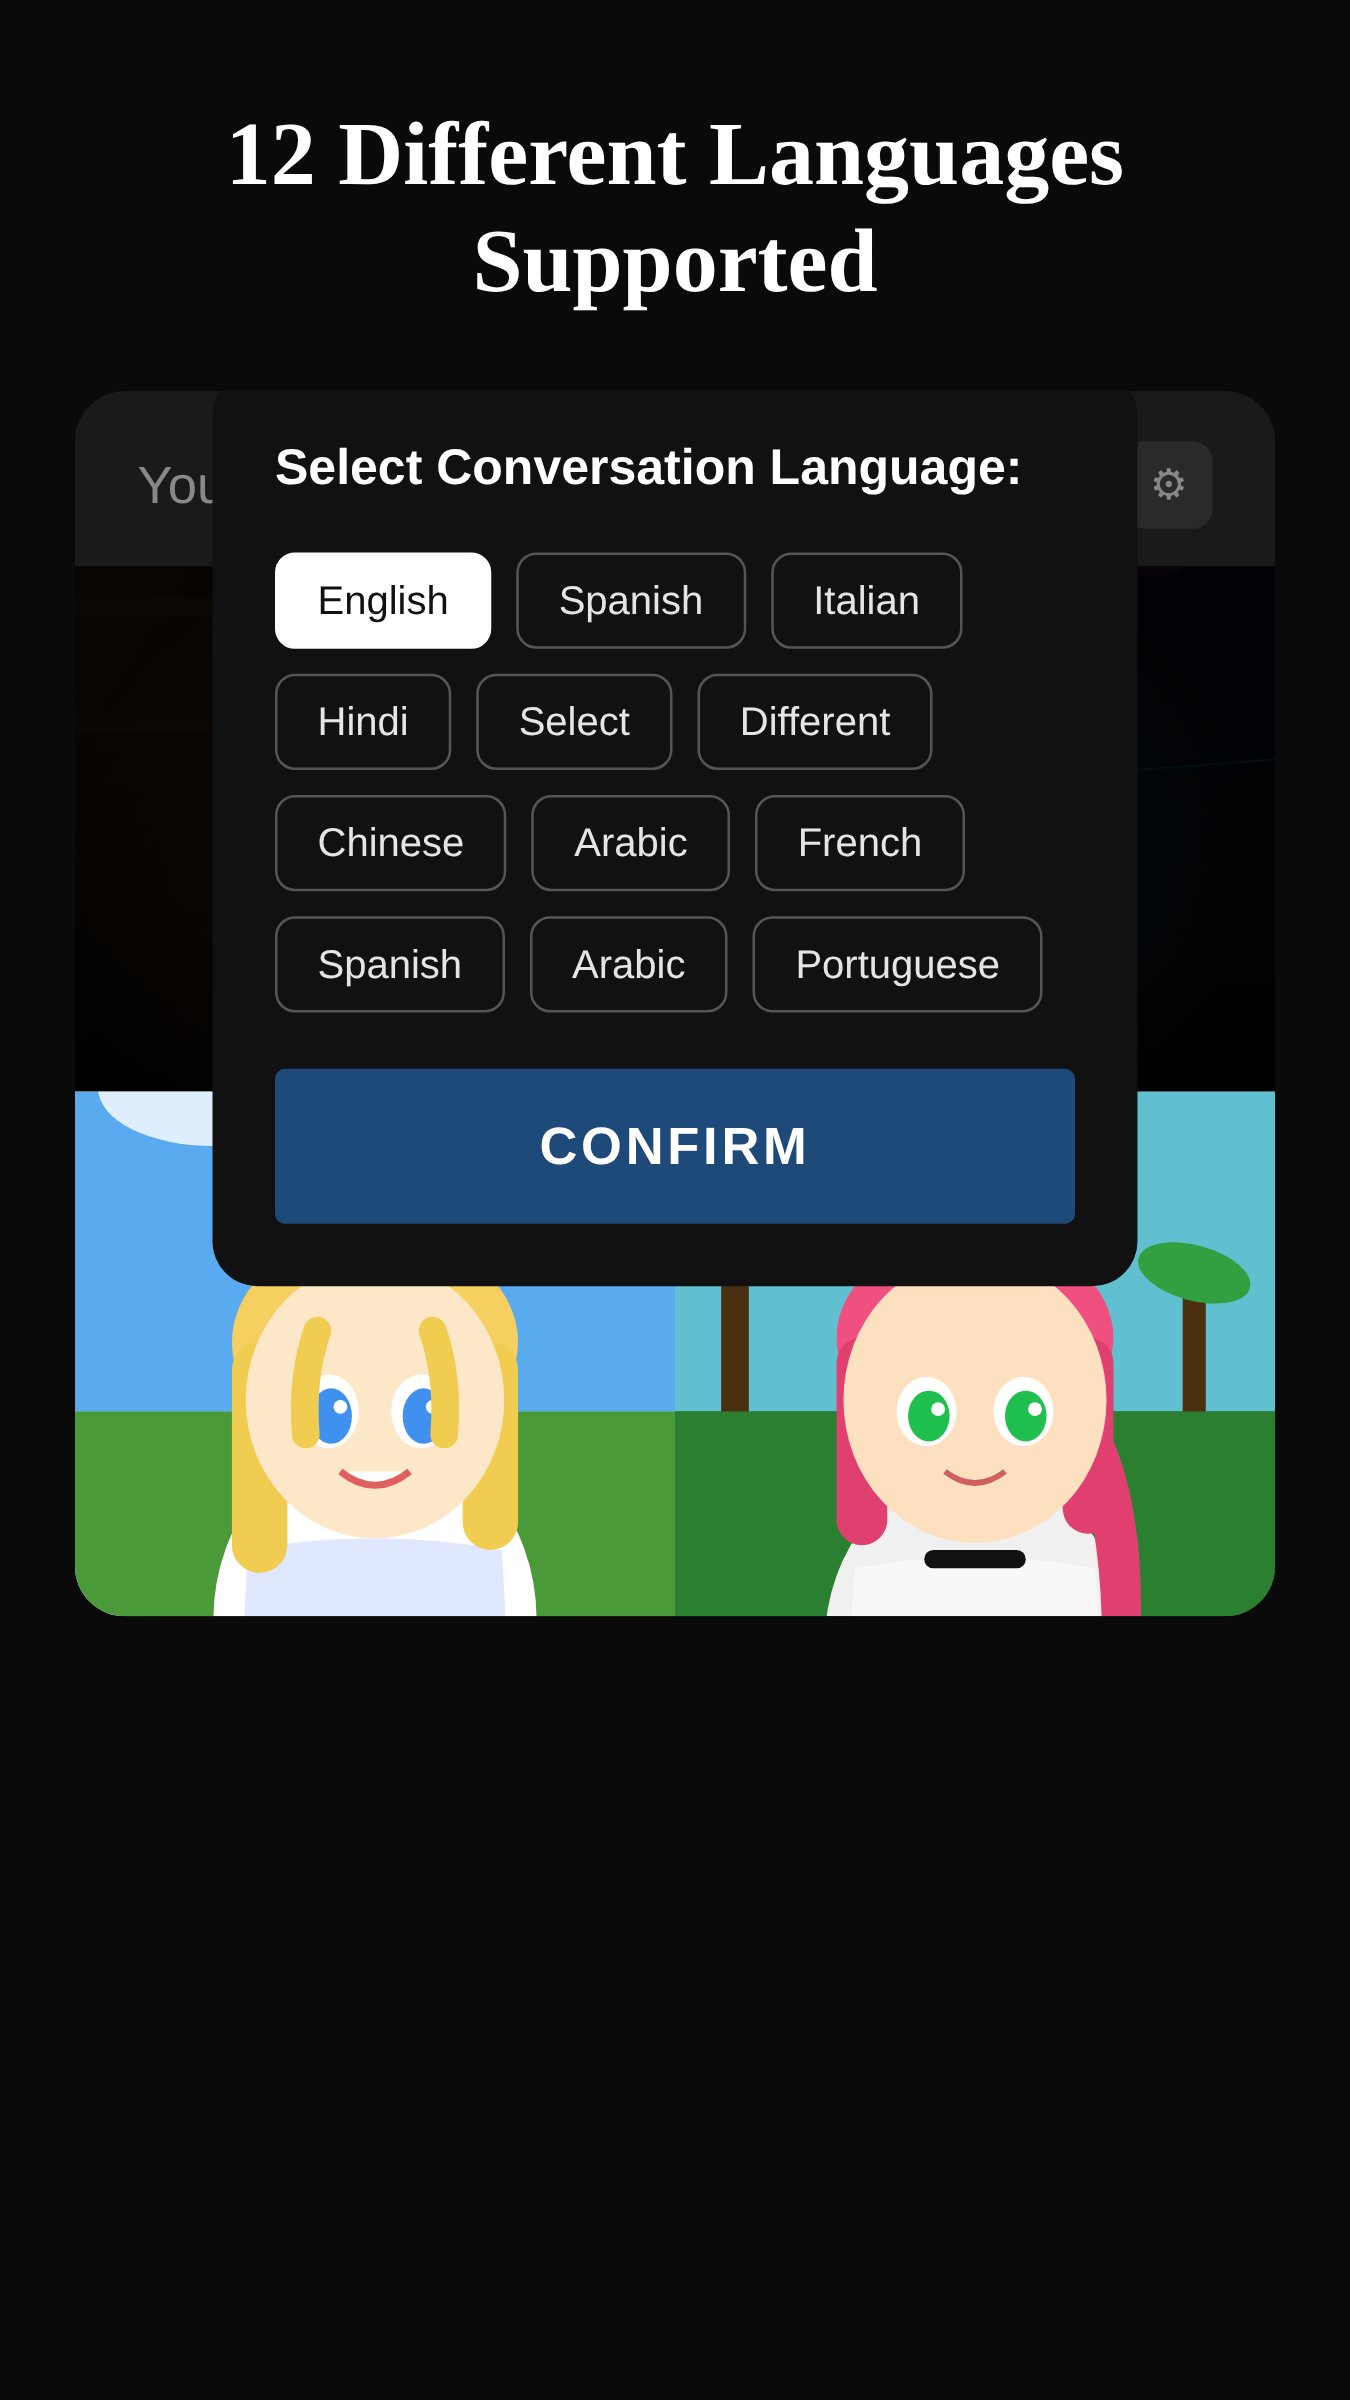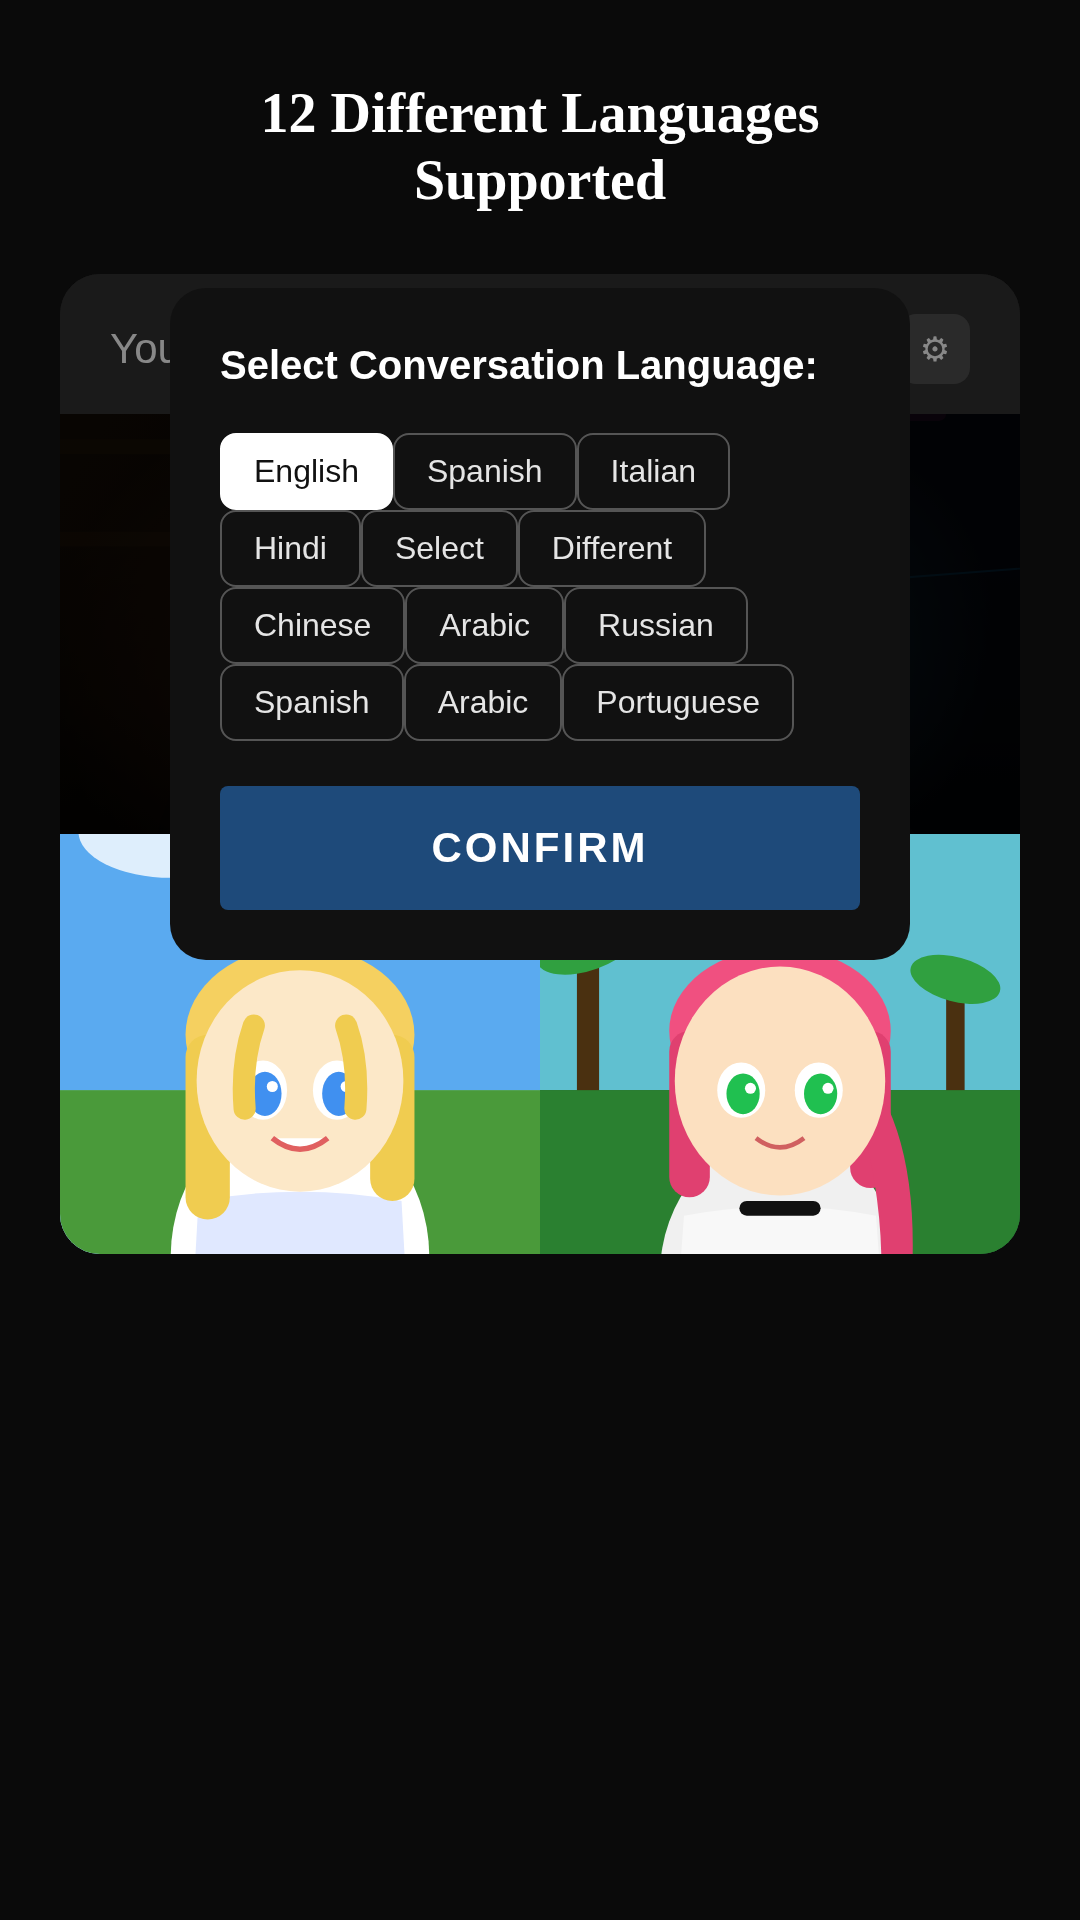"12 Different Languages" .page-title { font-size: 56px -> 72px }
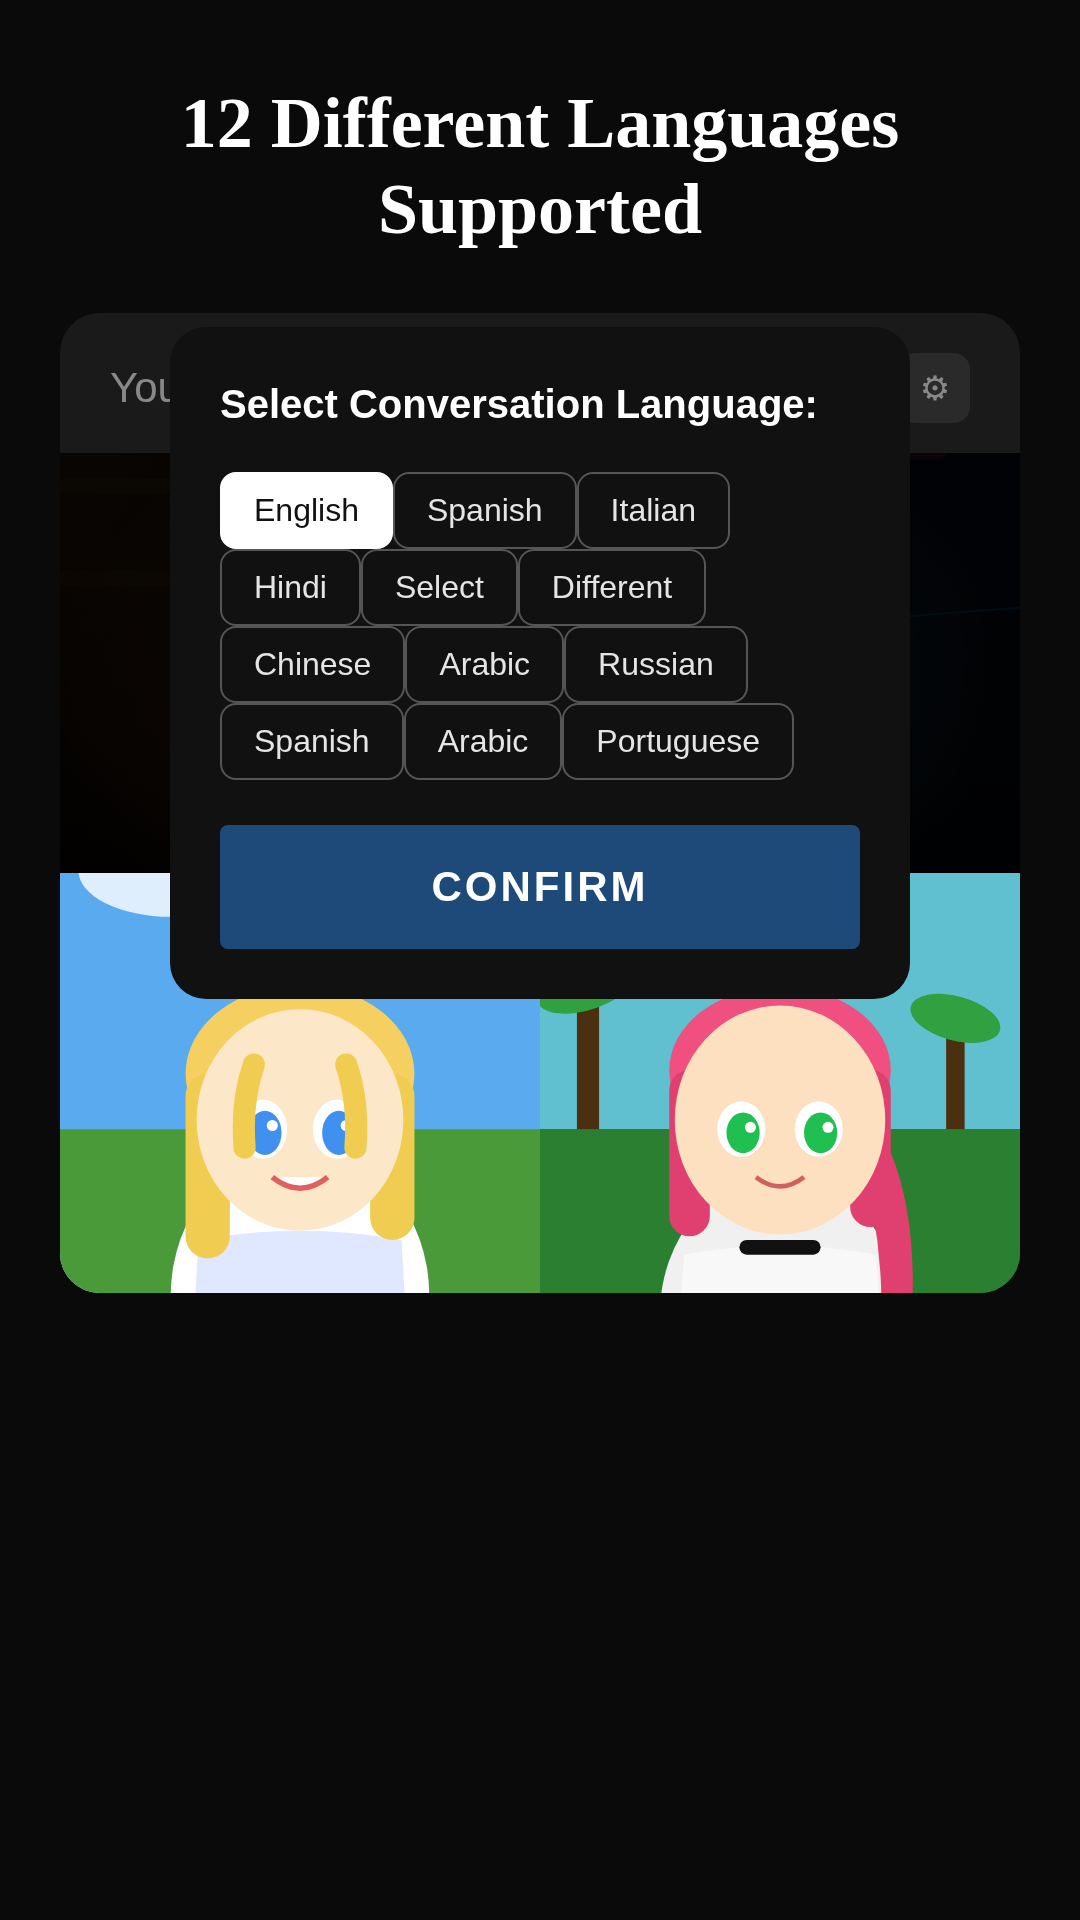"English" .language-grid { gap: none -> 20px }
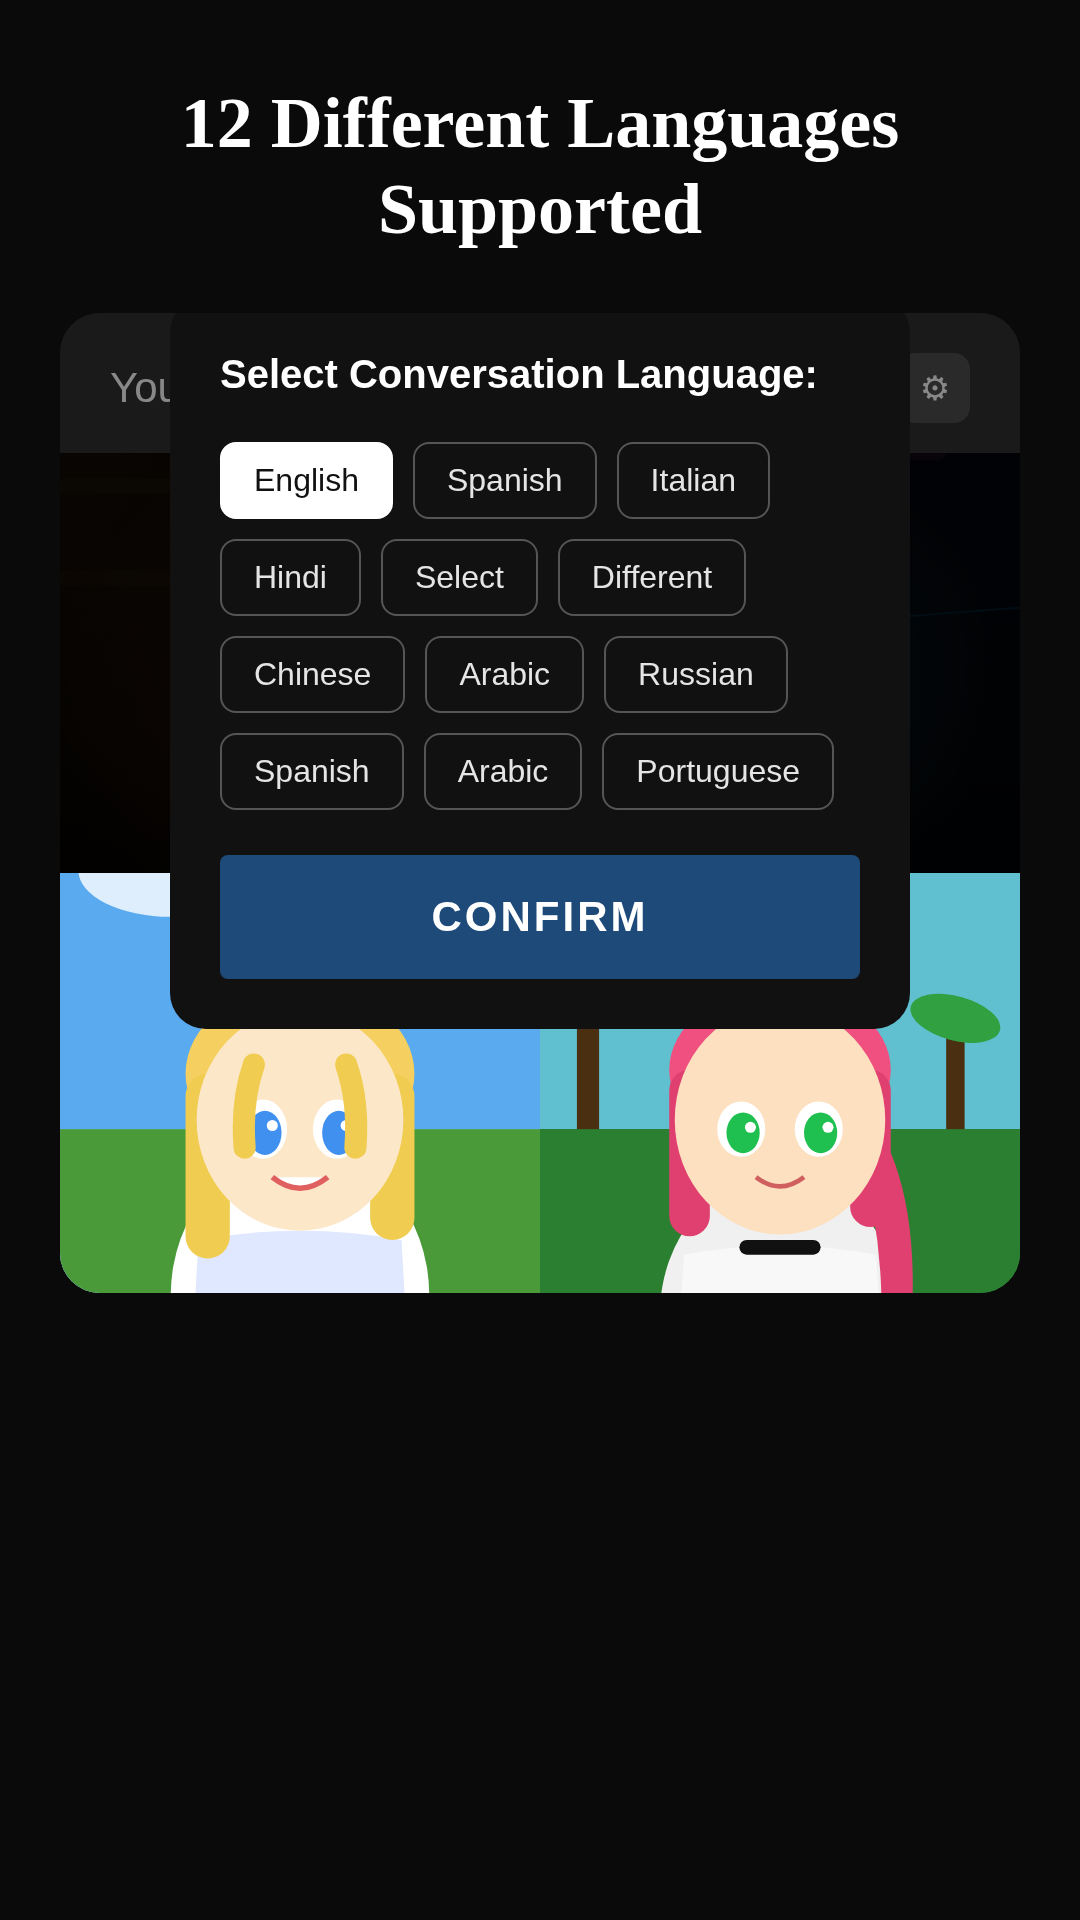"Russian" button.lang-btn { text: Russian -> French }
